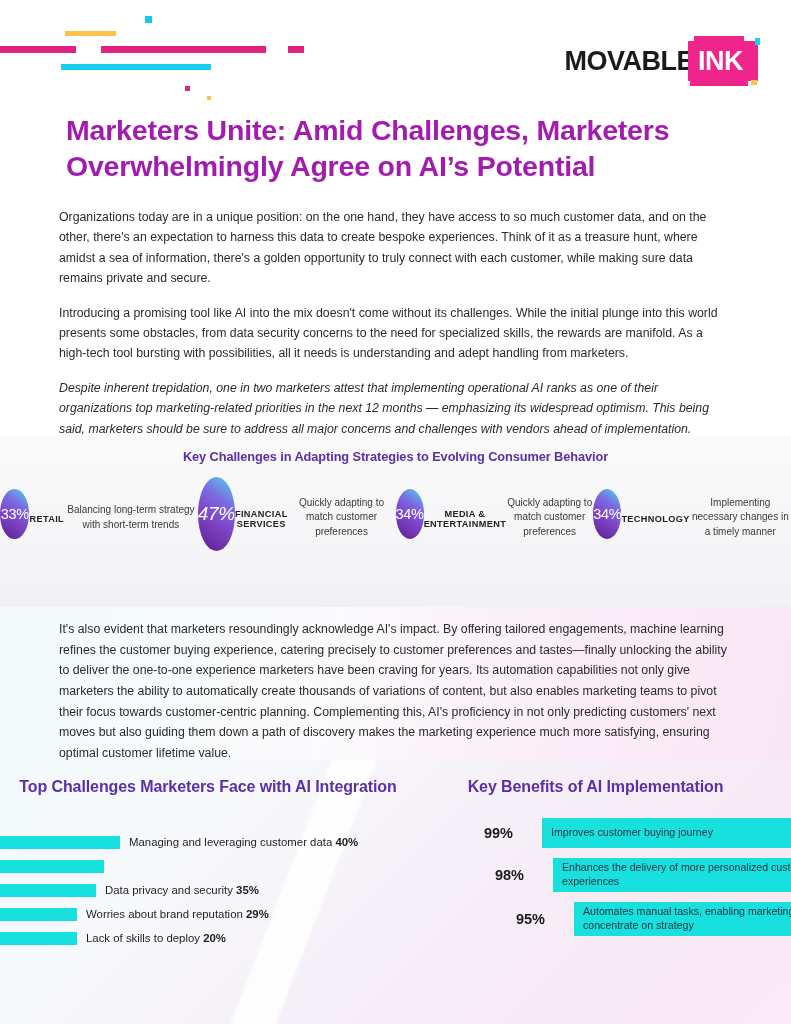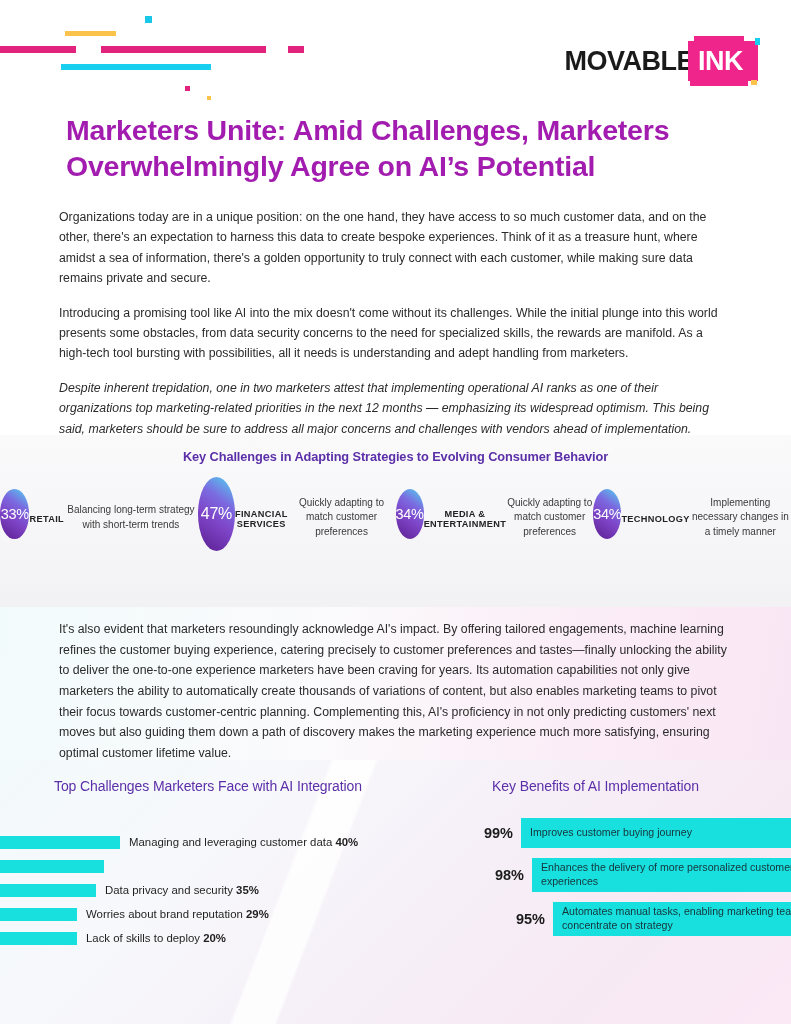"47%" .bubble.lg { font-size: 16px -> 19px; font-style: none -> italic }
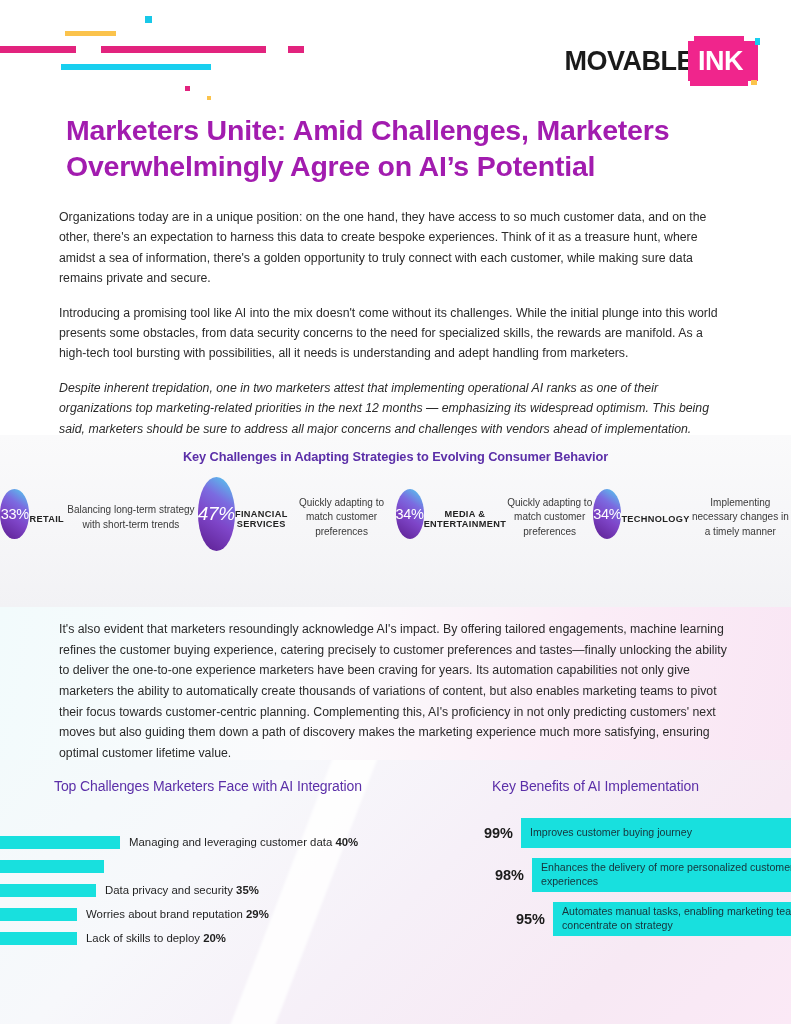"Top Challenges Marketers Face with" .chart-heading { font-size: 14px -> 16px; font-weight: 400 -> 700 }
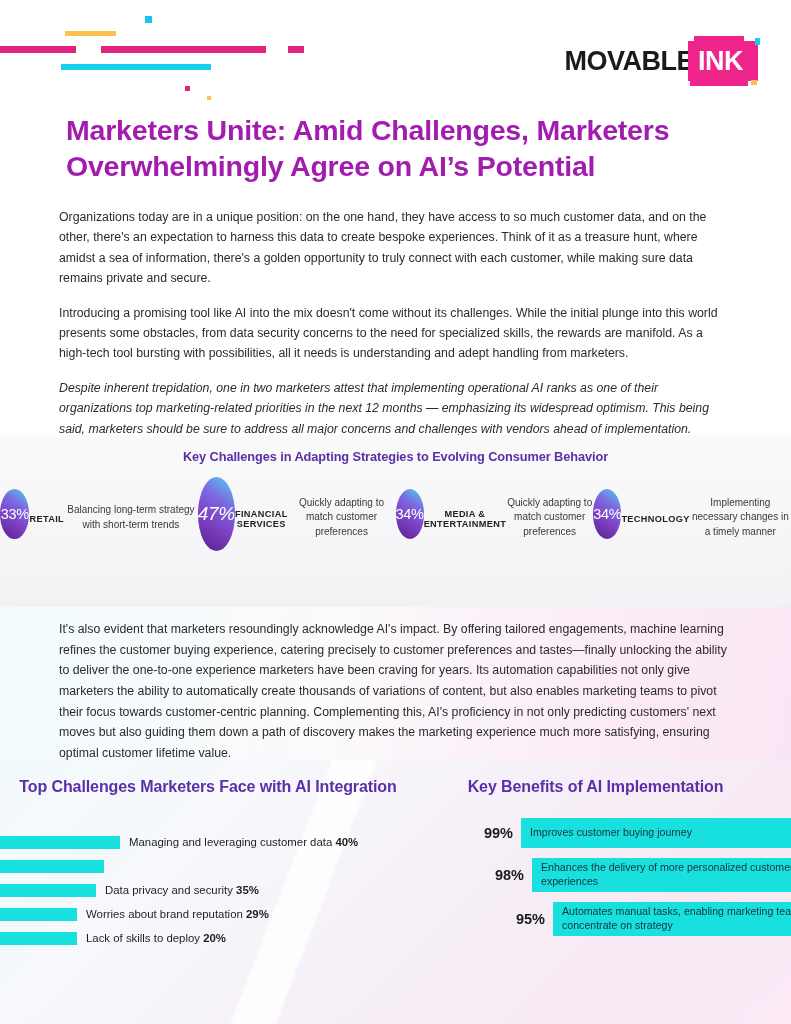"99%" .rrow { gap: none -> 21px }
